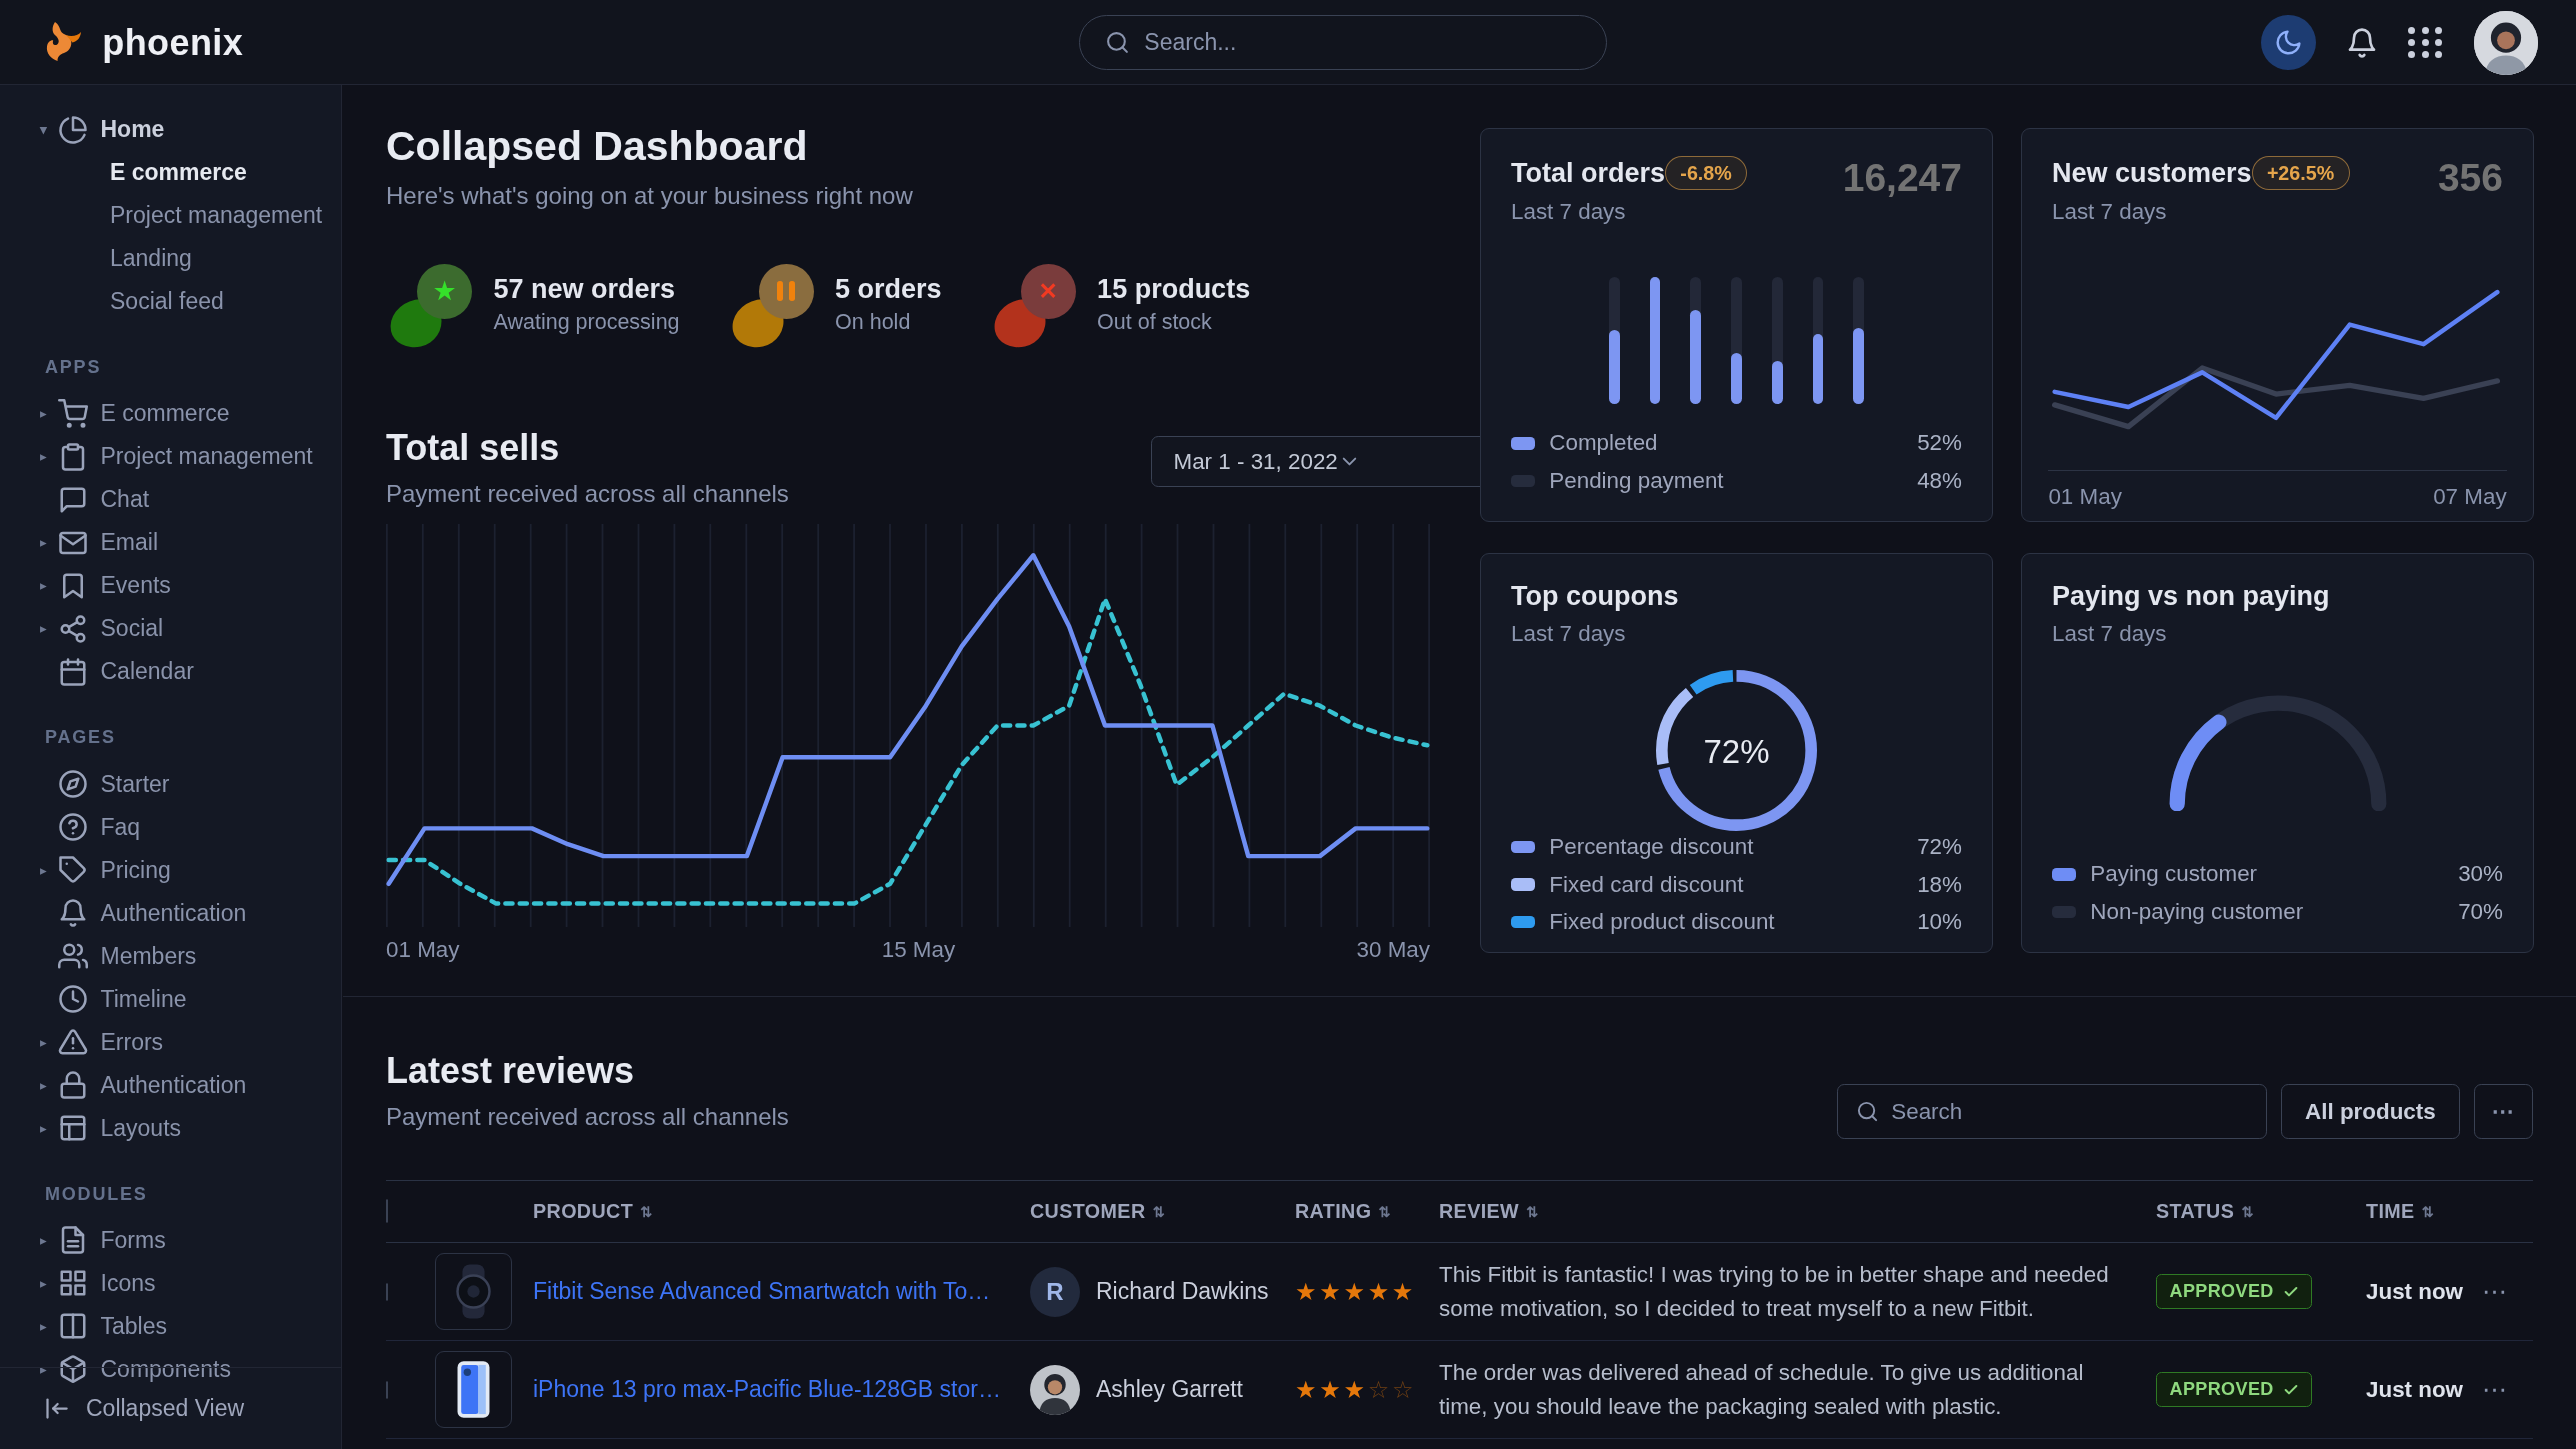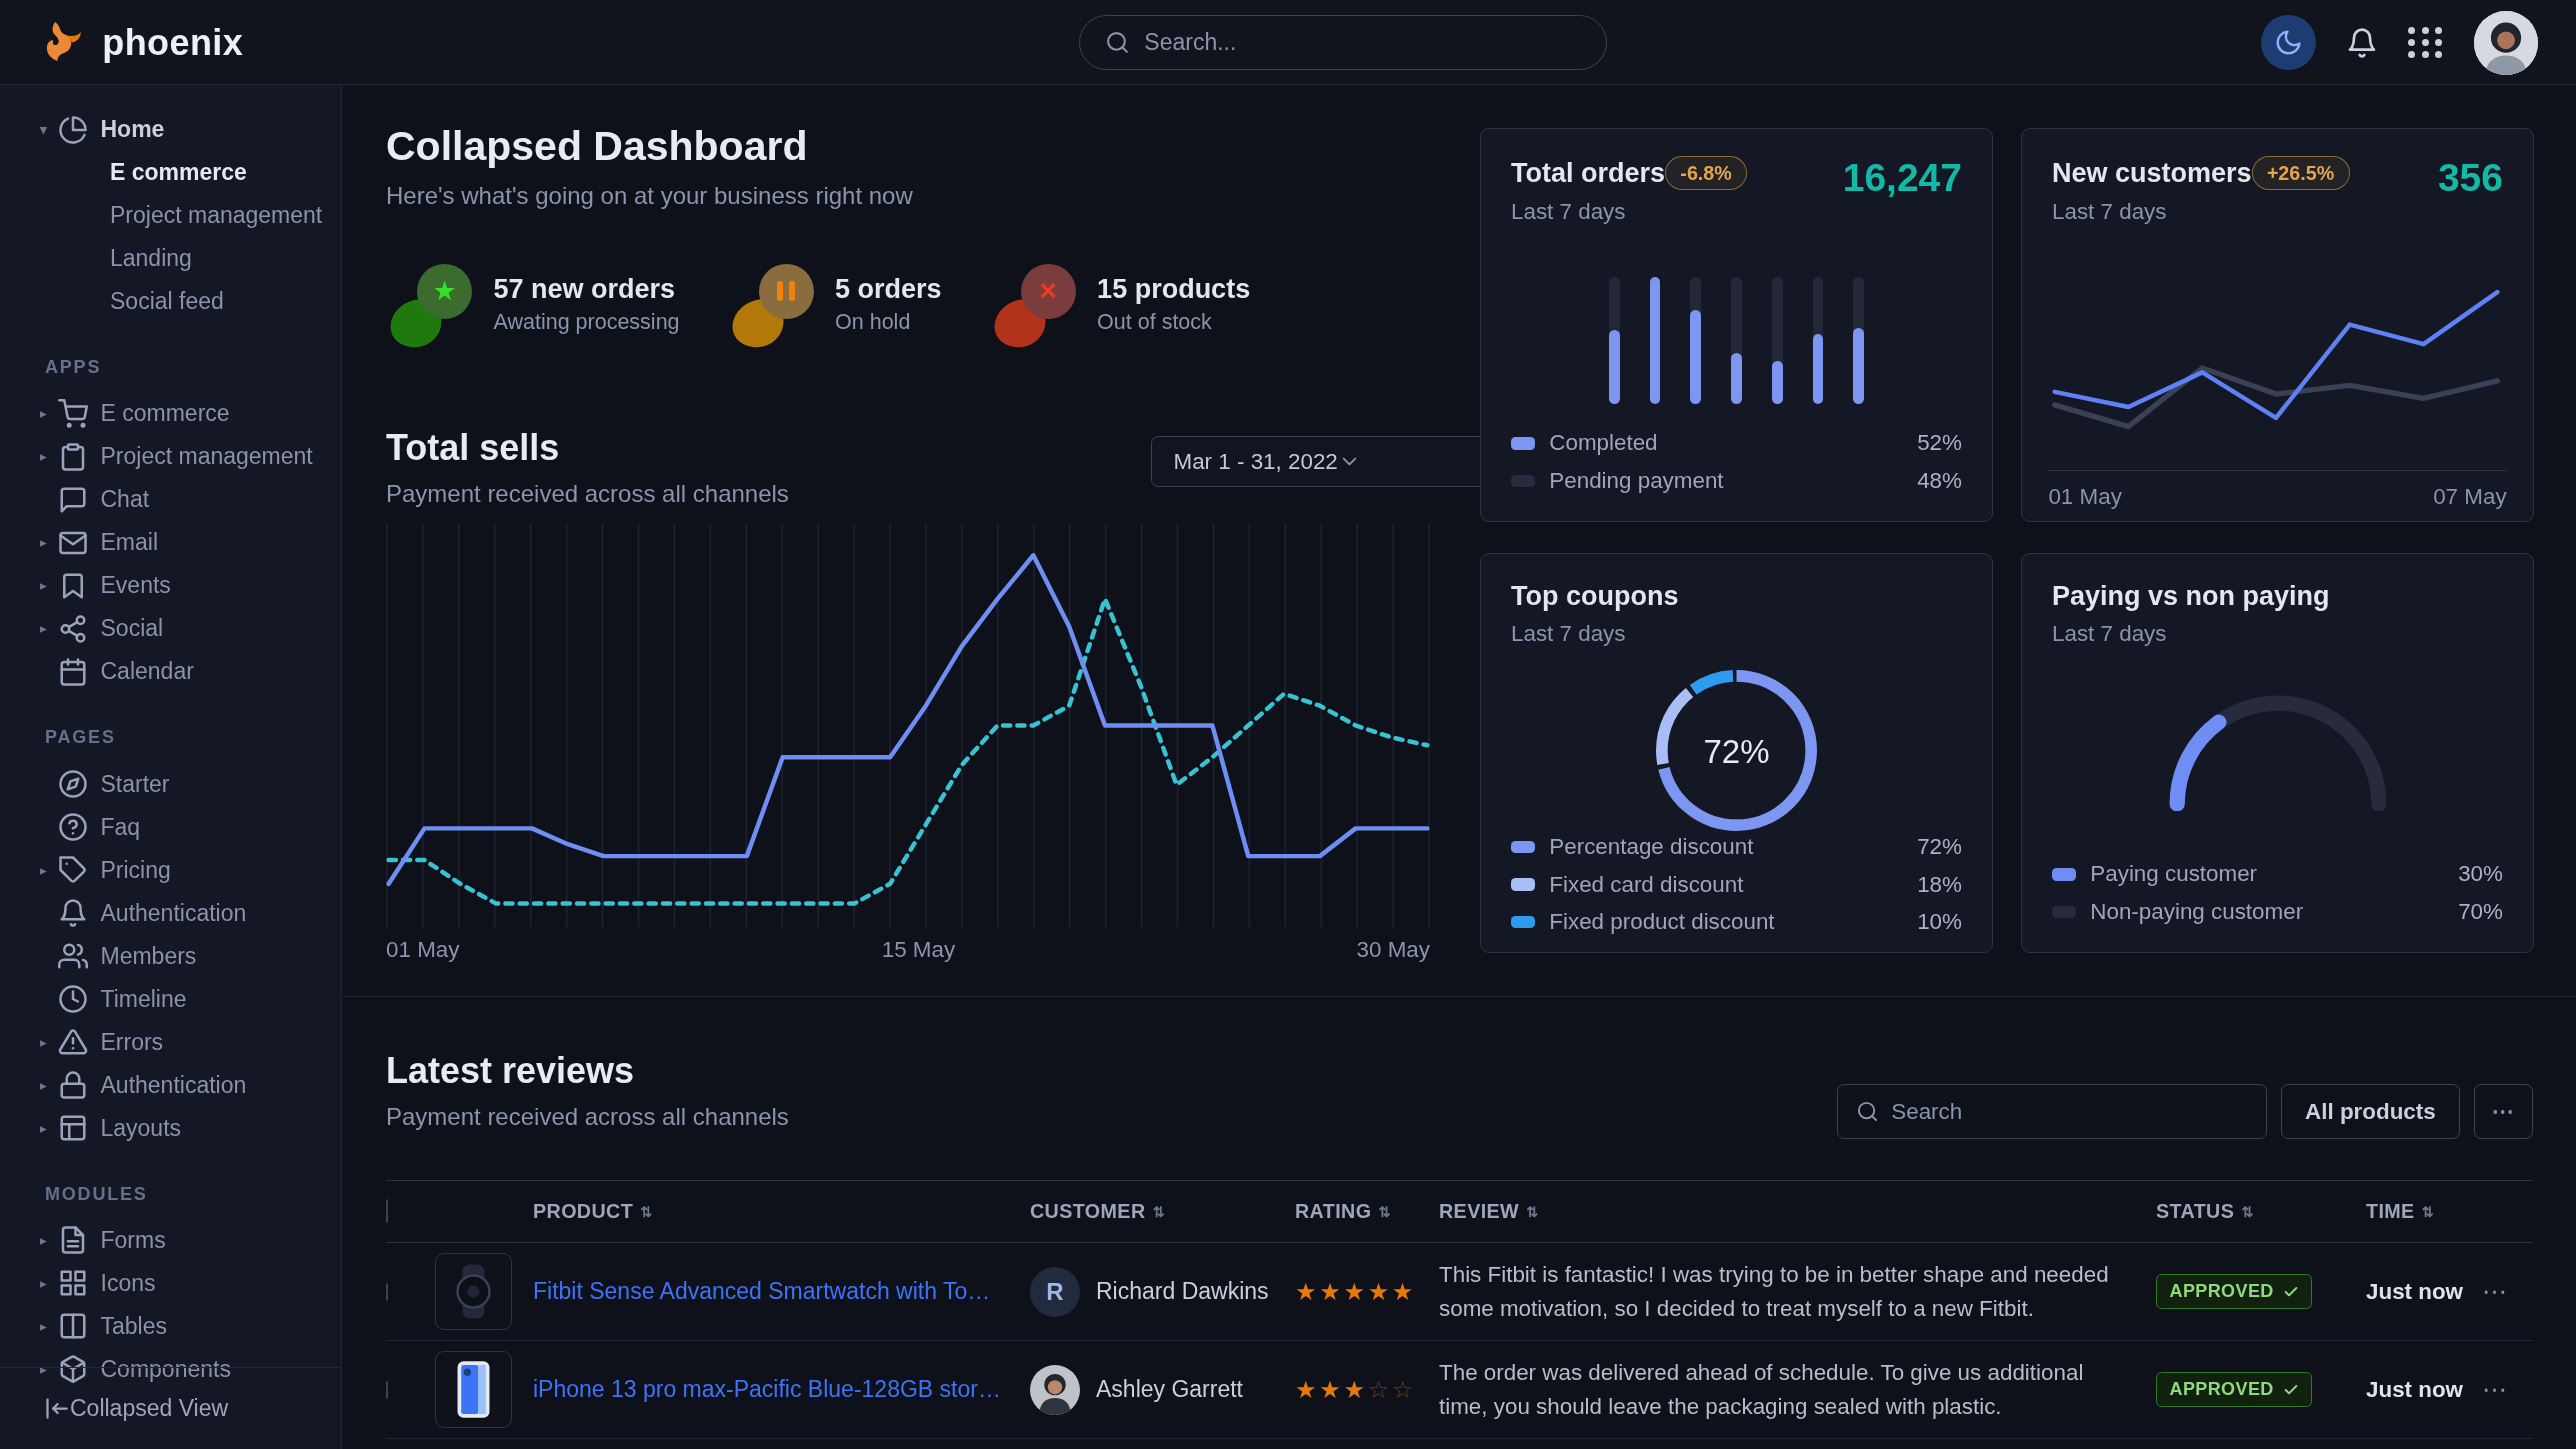"16,247" .card-value { color: #14b8a6 -> #737373 }
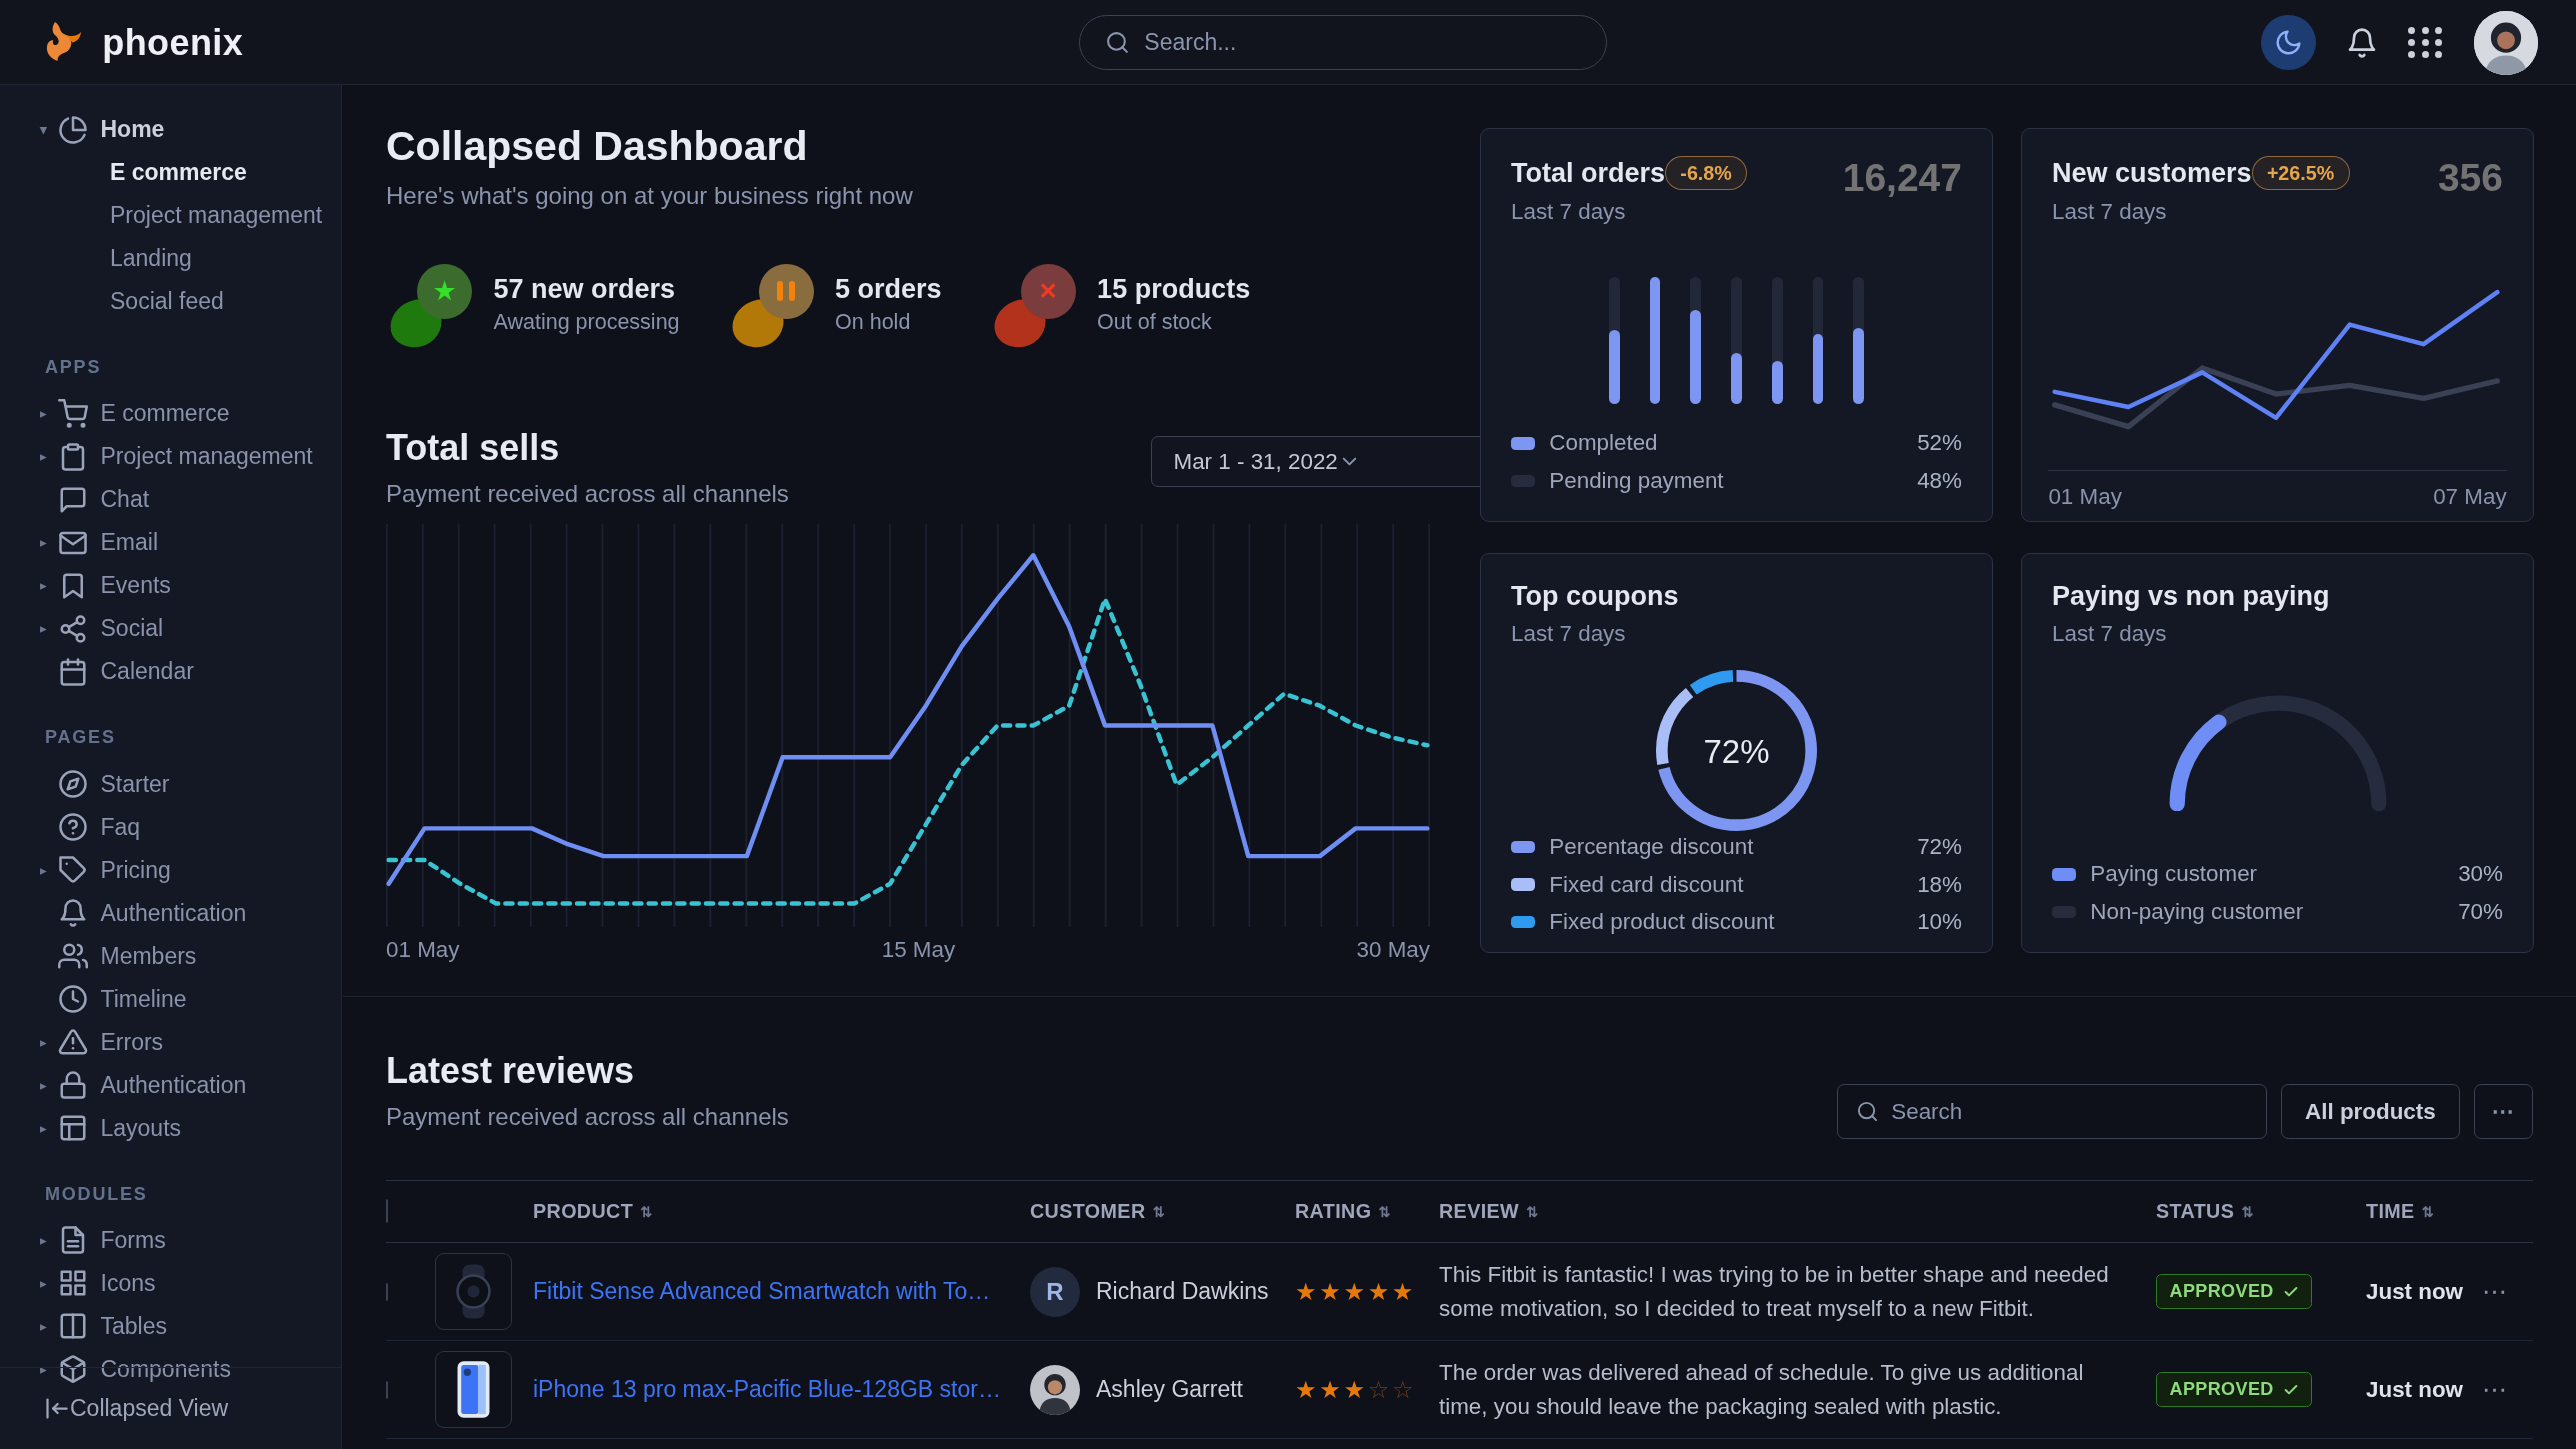"Collapsed View" .side-footer { gap: none -> 16px }
